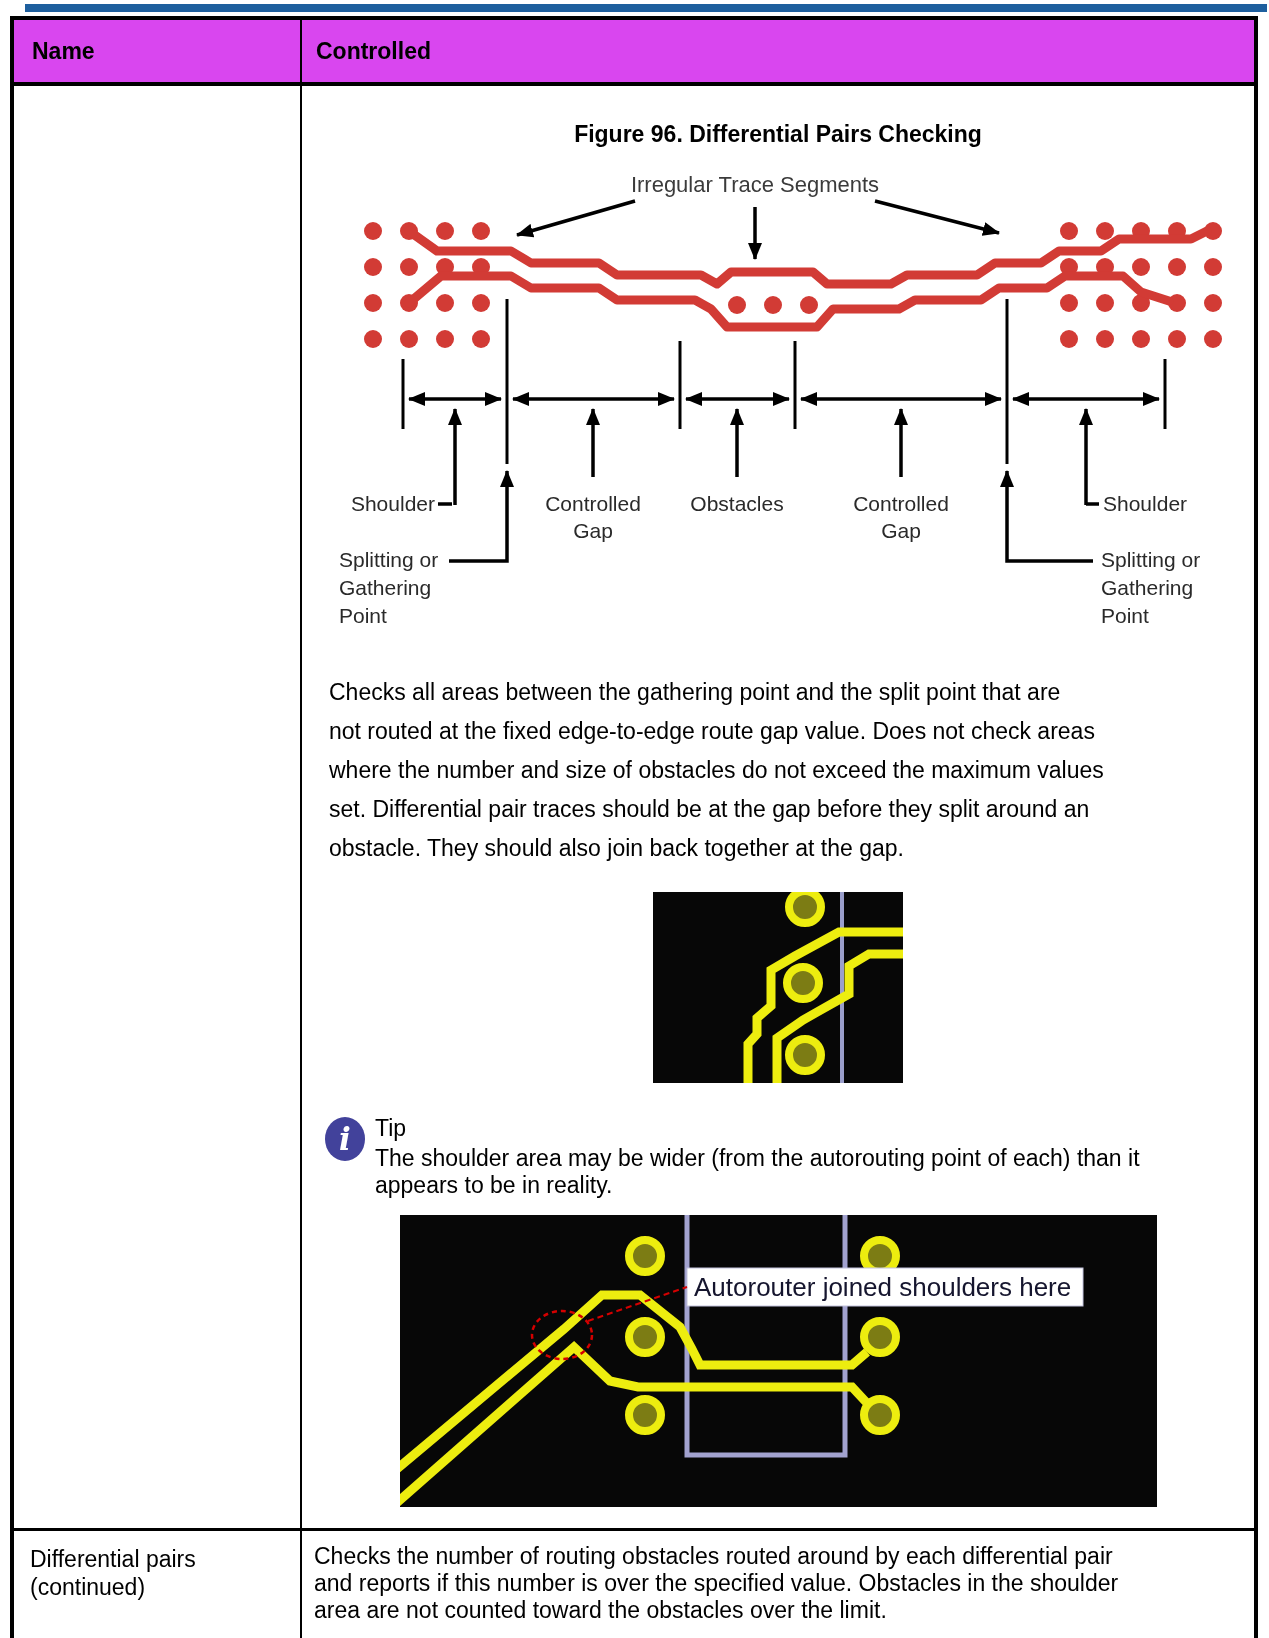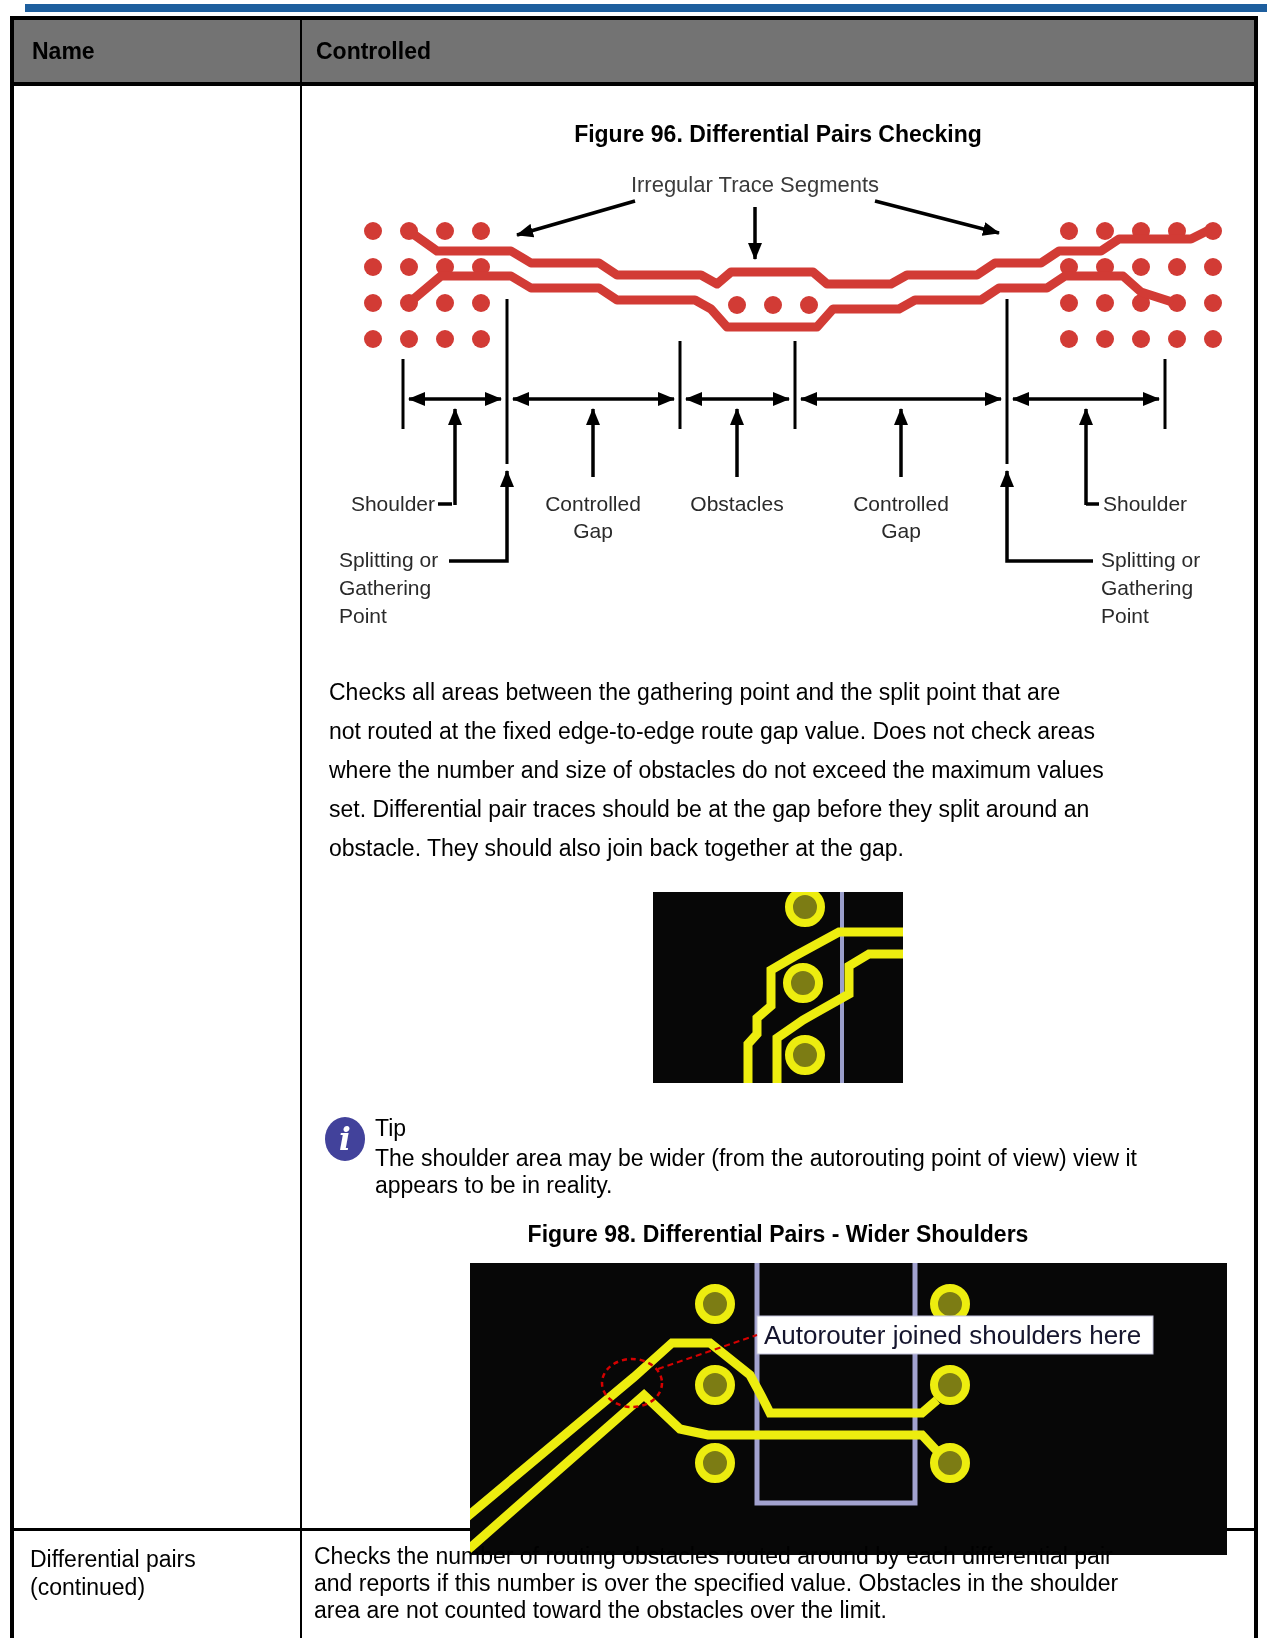"Name" .header-row { background: #737373 -> #d946ef }
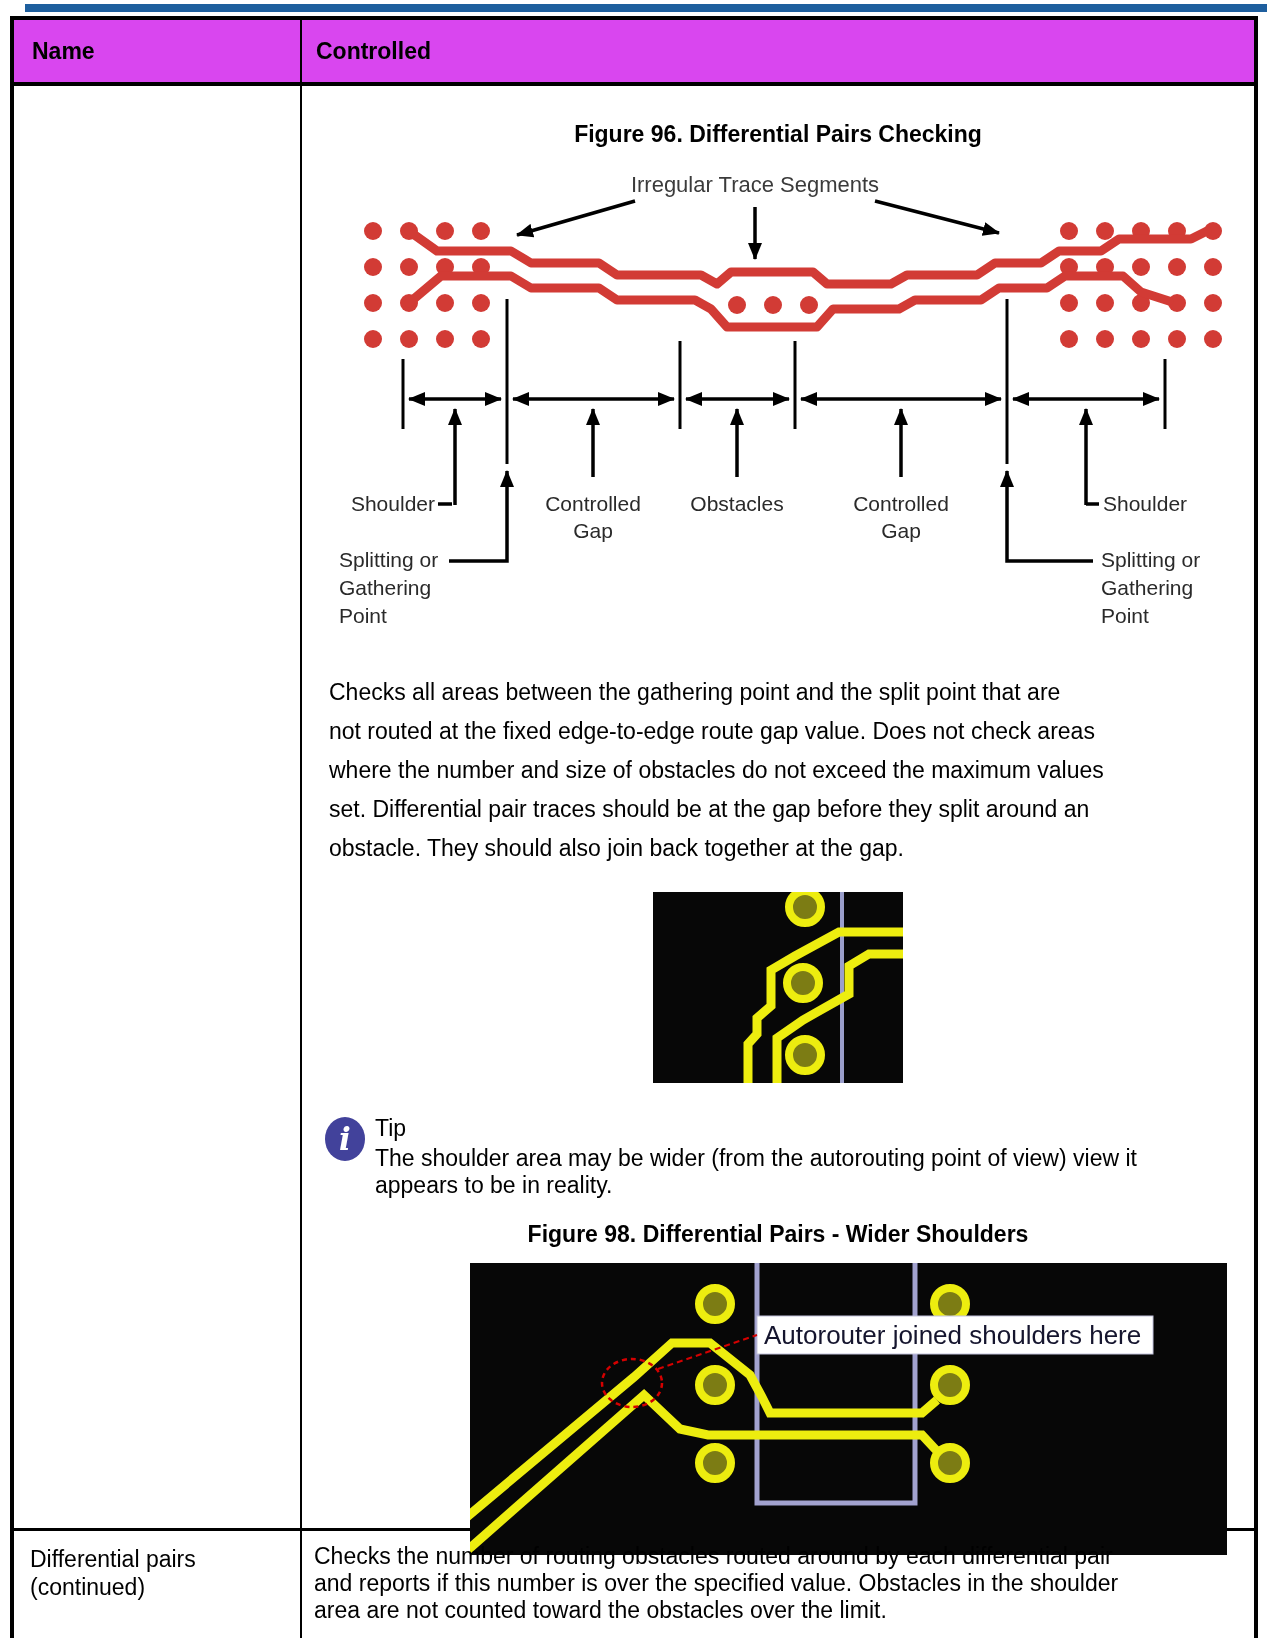"The shoulder area may be" div.tip-text { text: view) view -> each) than }
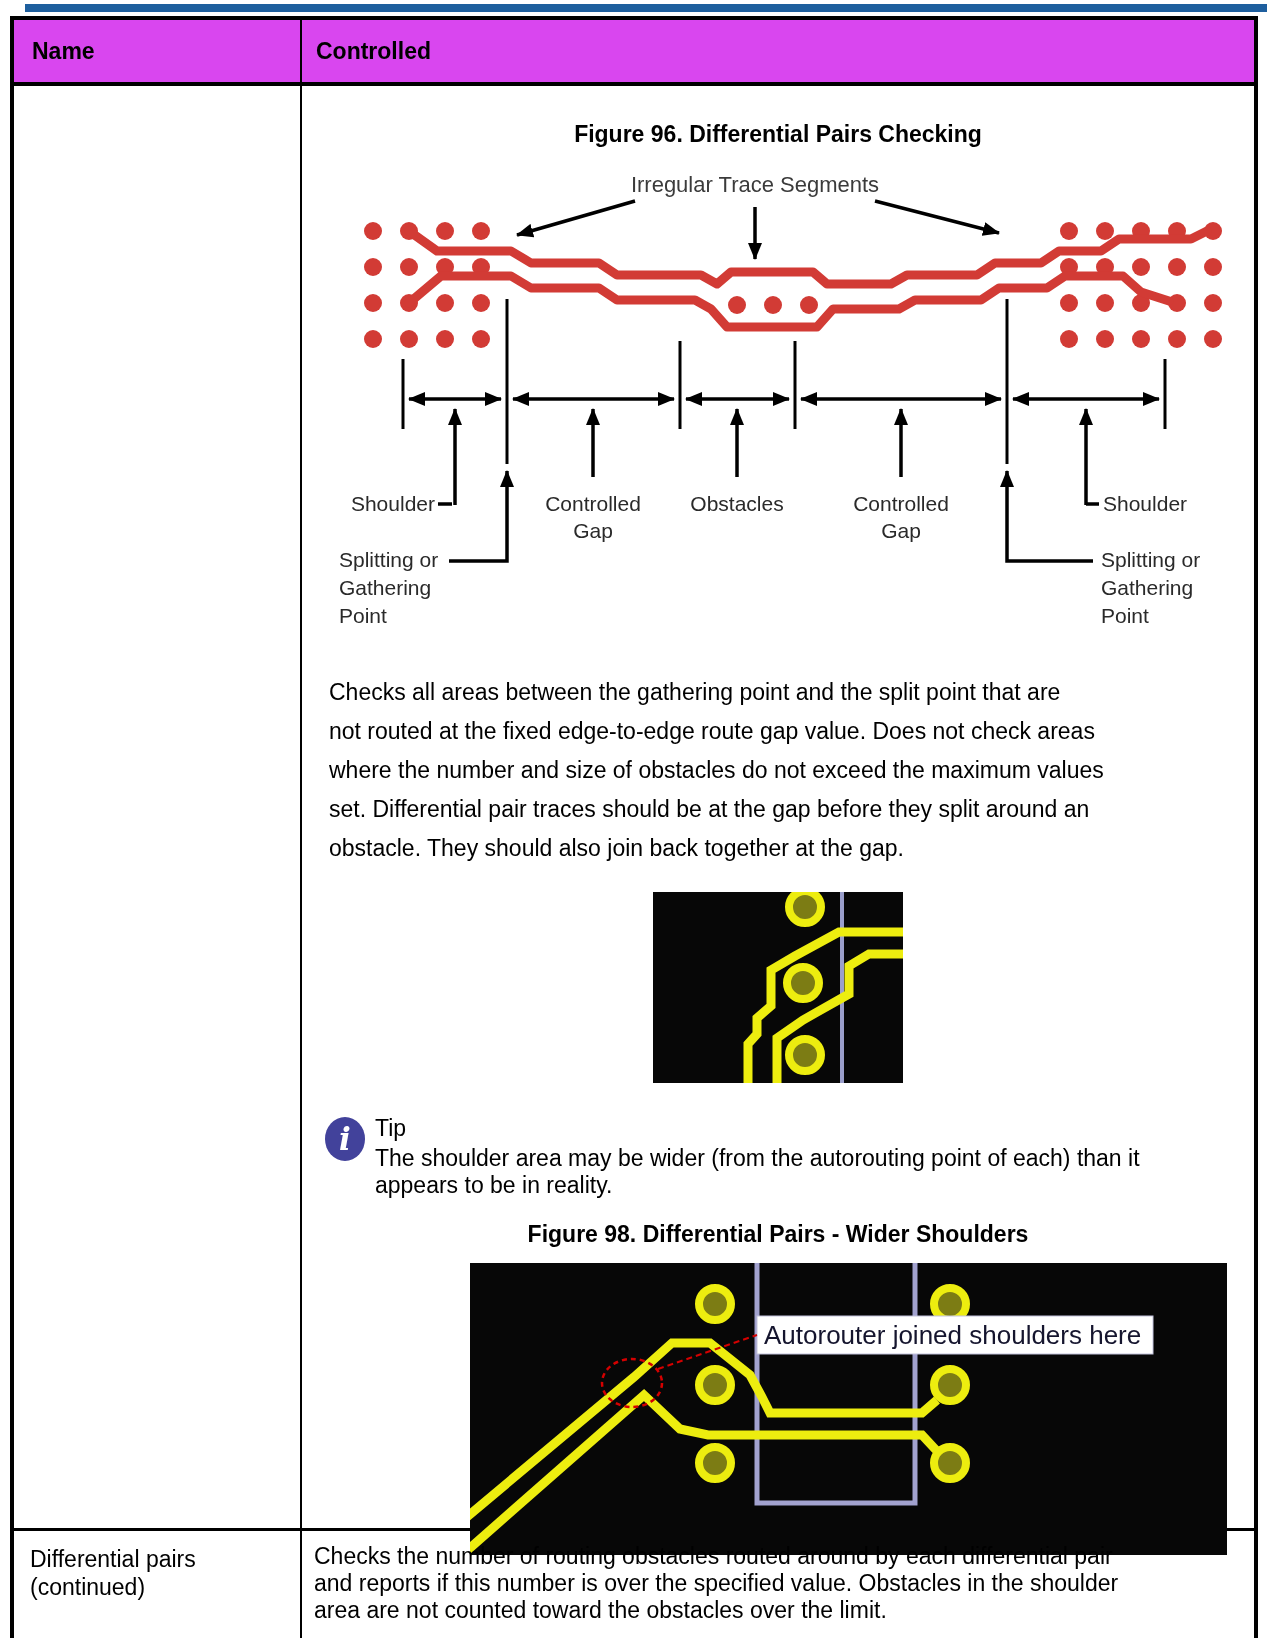"Figure 98. Differential Pairs -" div.fig-title { html: <div>Figure 98. Differential Pairs - Wider Shoulders</div> -> none }
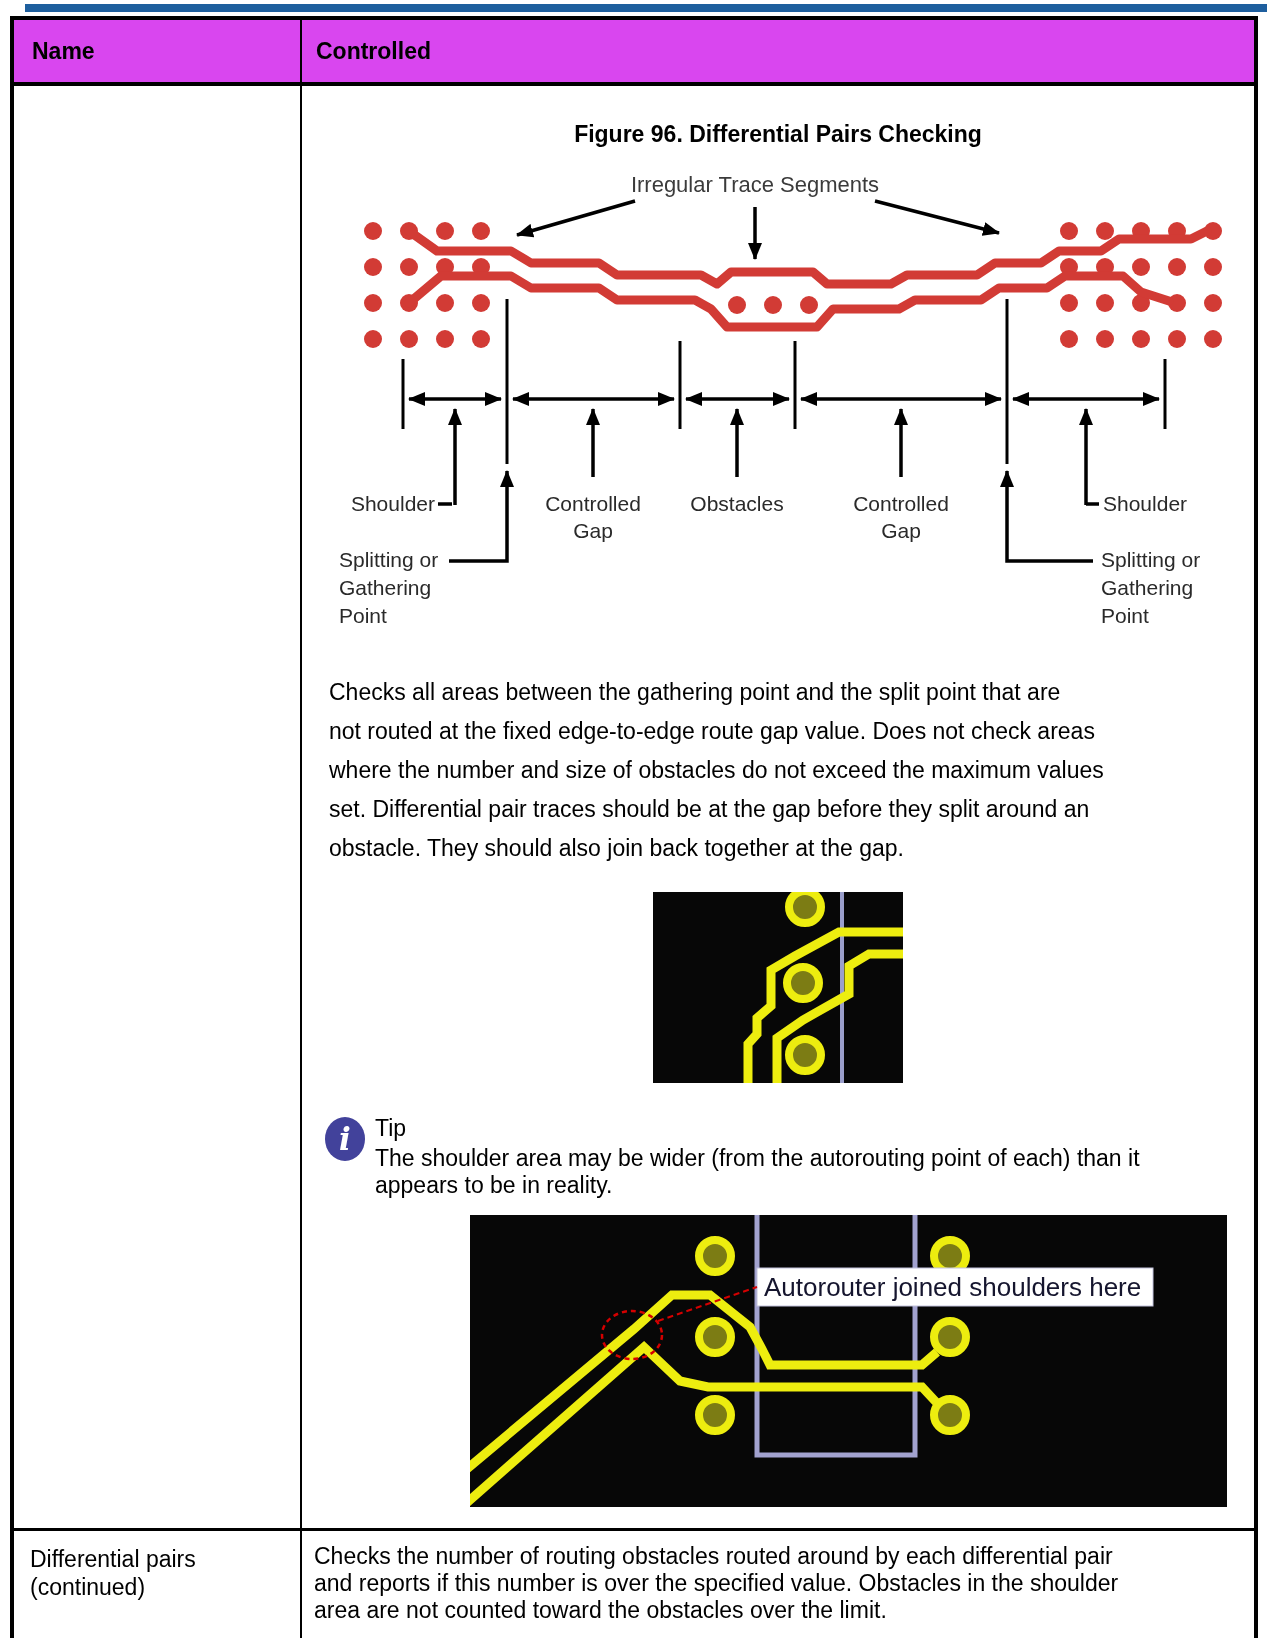"Autorouter joined shoulders here" .fig98-wrap { text-align: right -> center }
